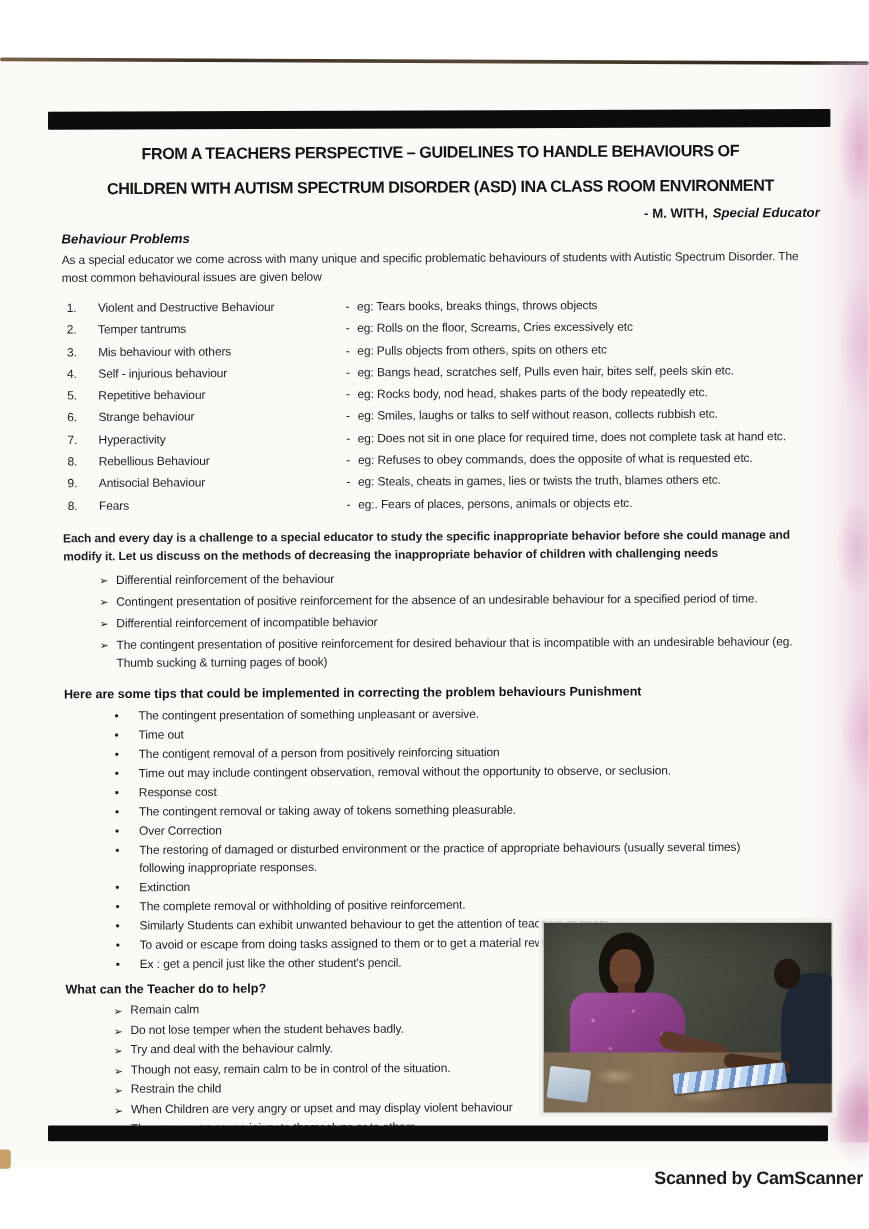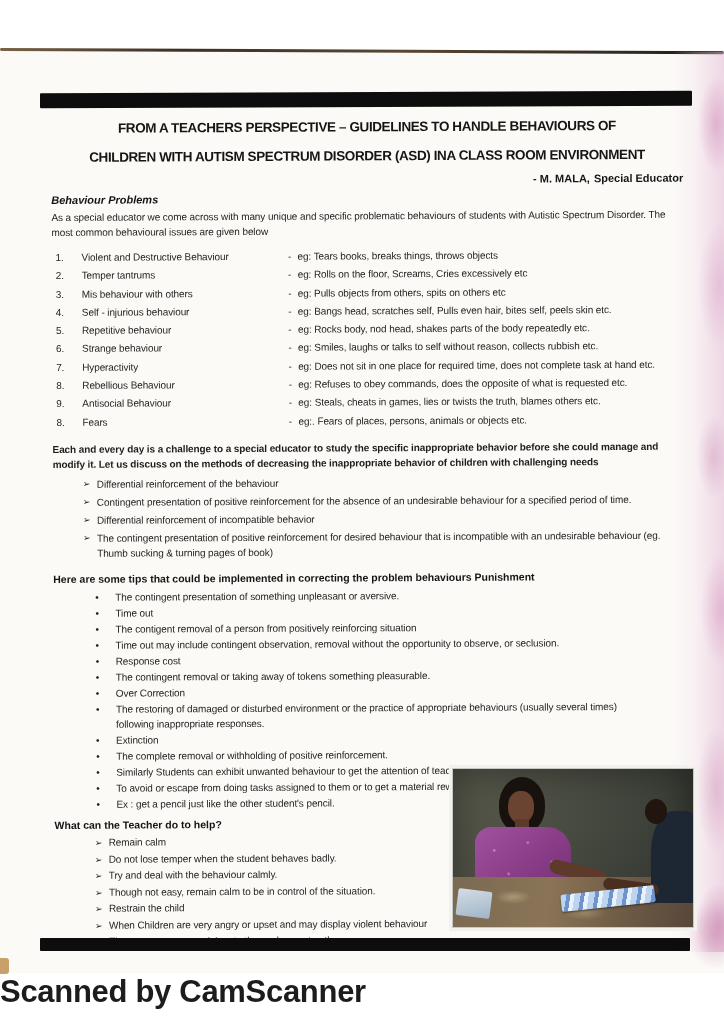"- M. MALA," span.a-name { text: MALA -> WITH }
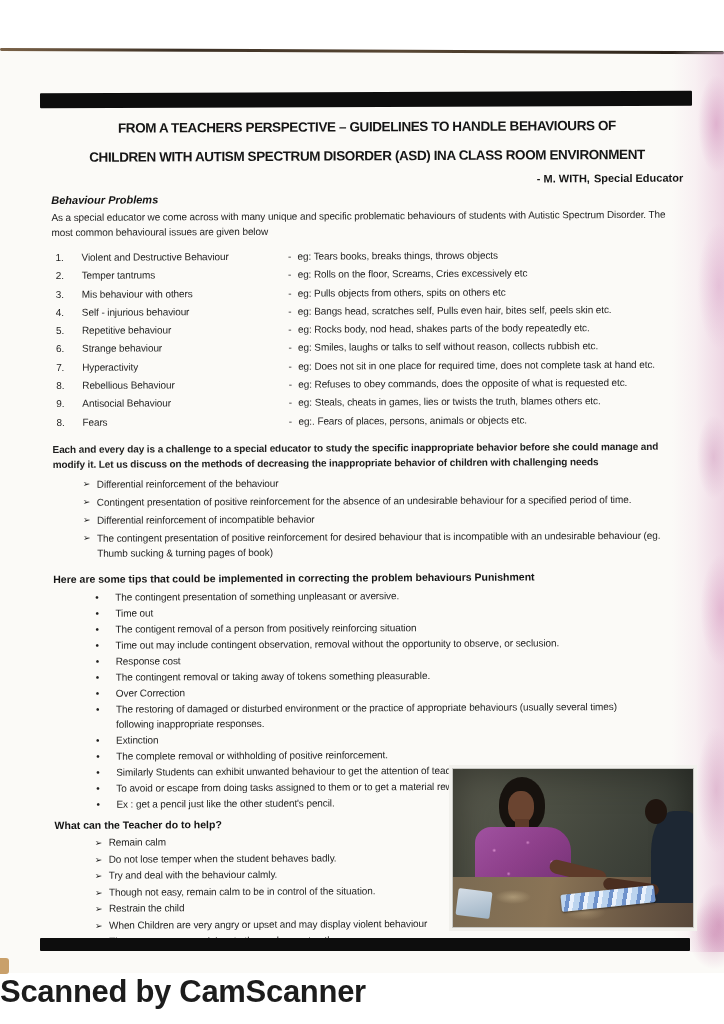"Special Educator" .author .a-role { font-style: none -> italic }
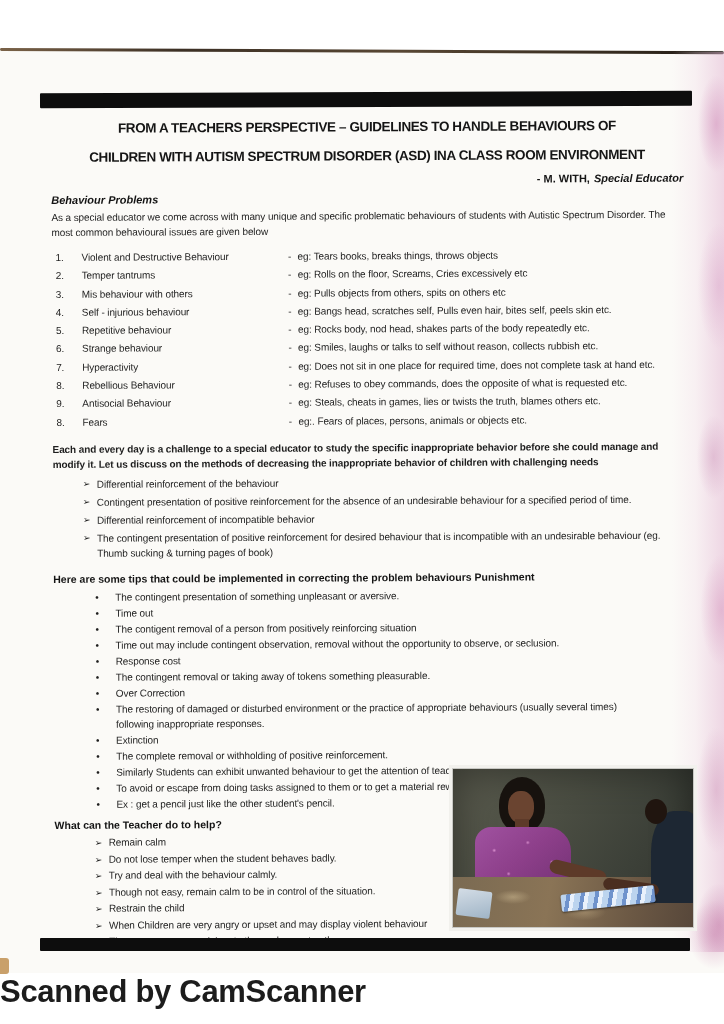"Scanned by CamScanner" .camscanner { font-size: 31px -> 15px; padding-left: none -> 36px; text-align: none -> right }
